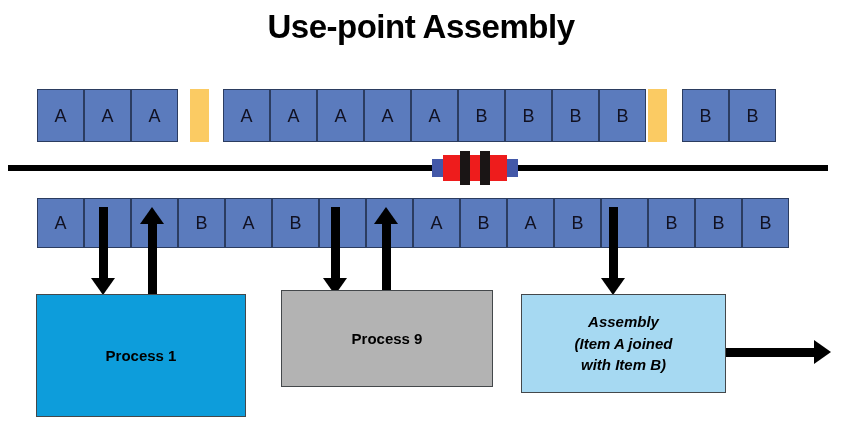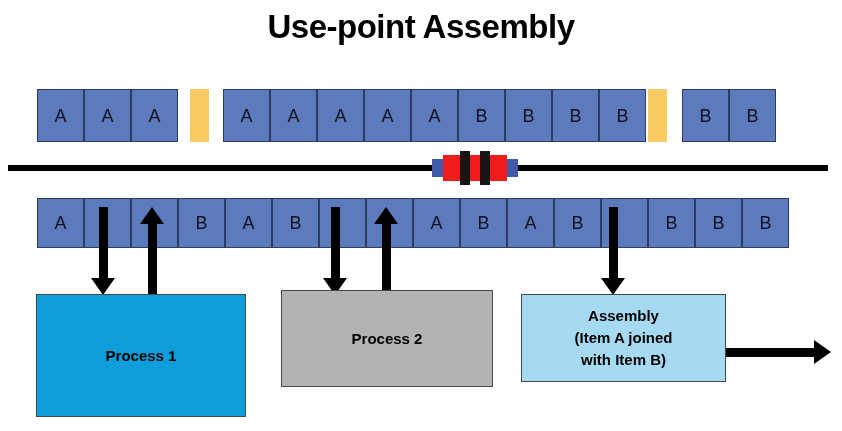"Assembly" div.process-box { font-style: none -> italic; height: 88px -> 99px }
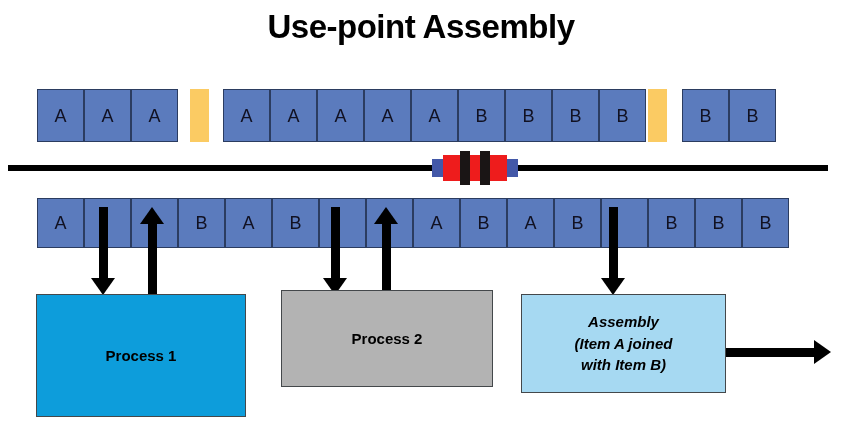"Process 2" span.pline { text: 2 -> 9 }
